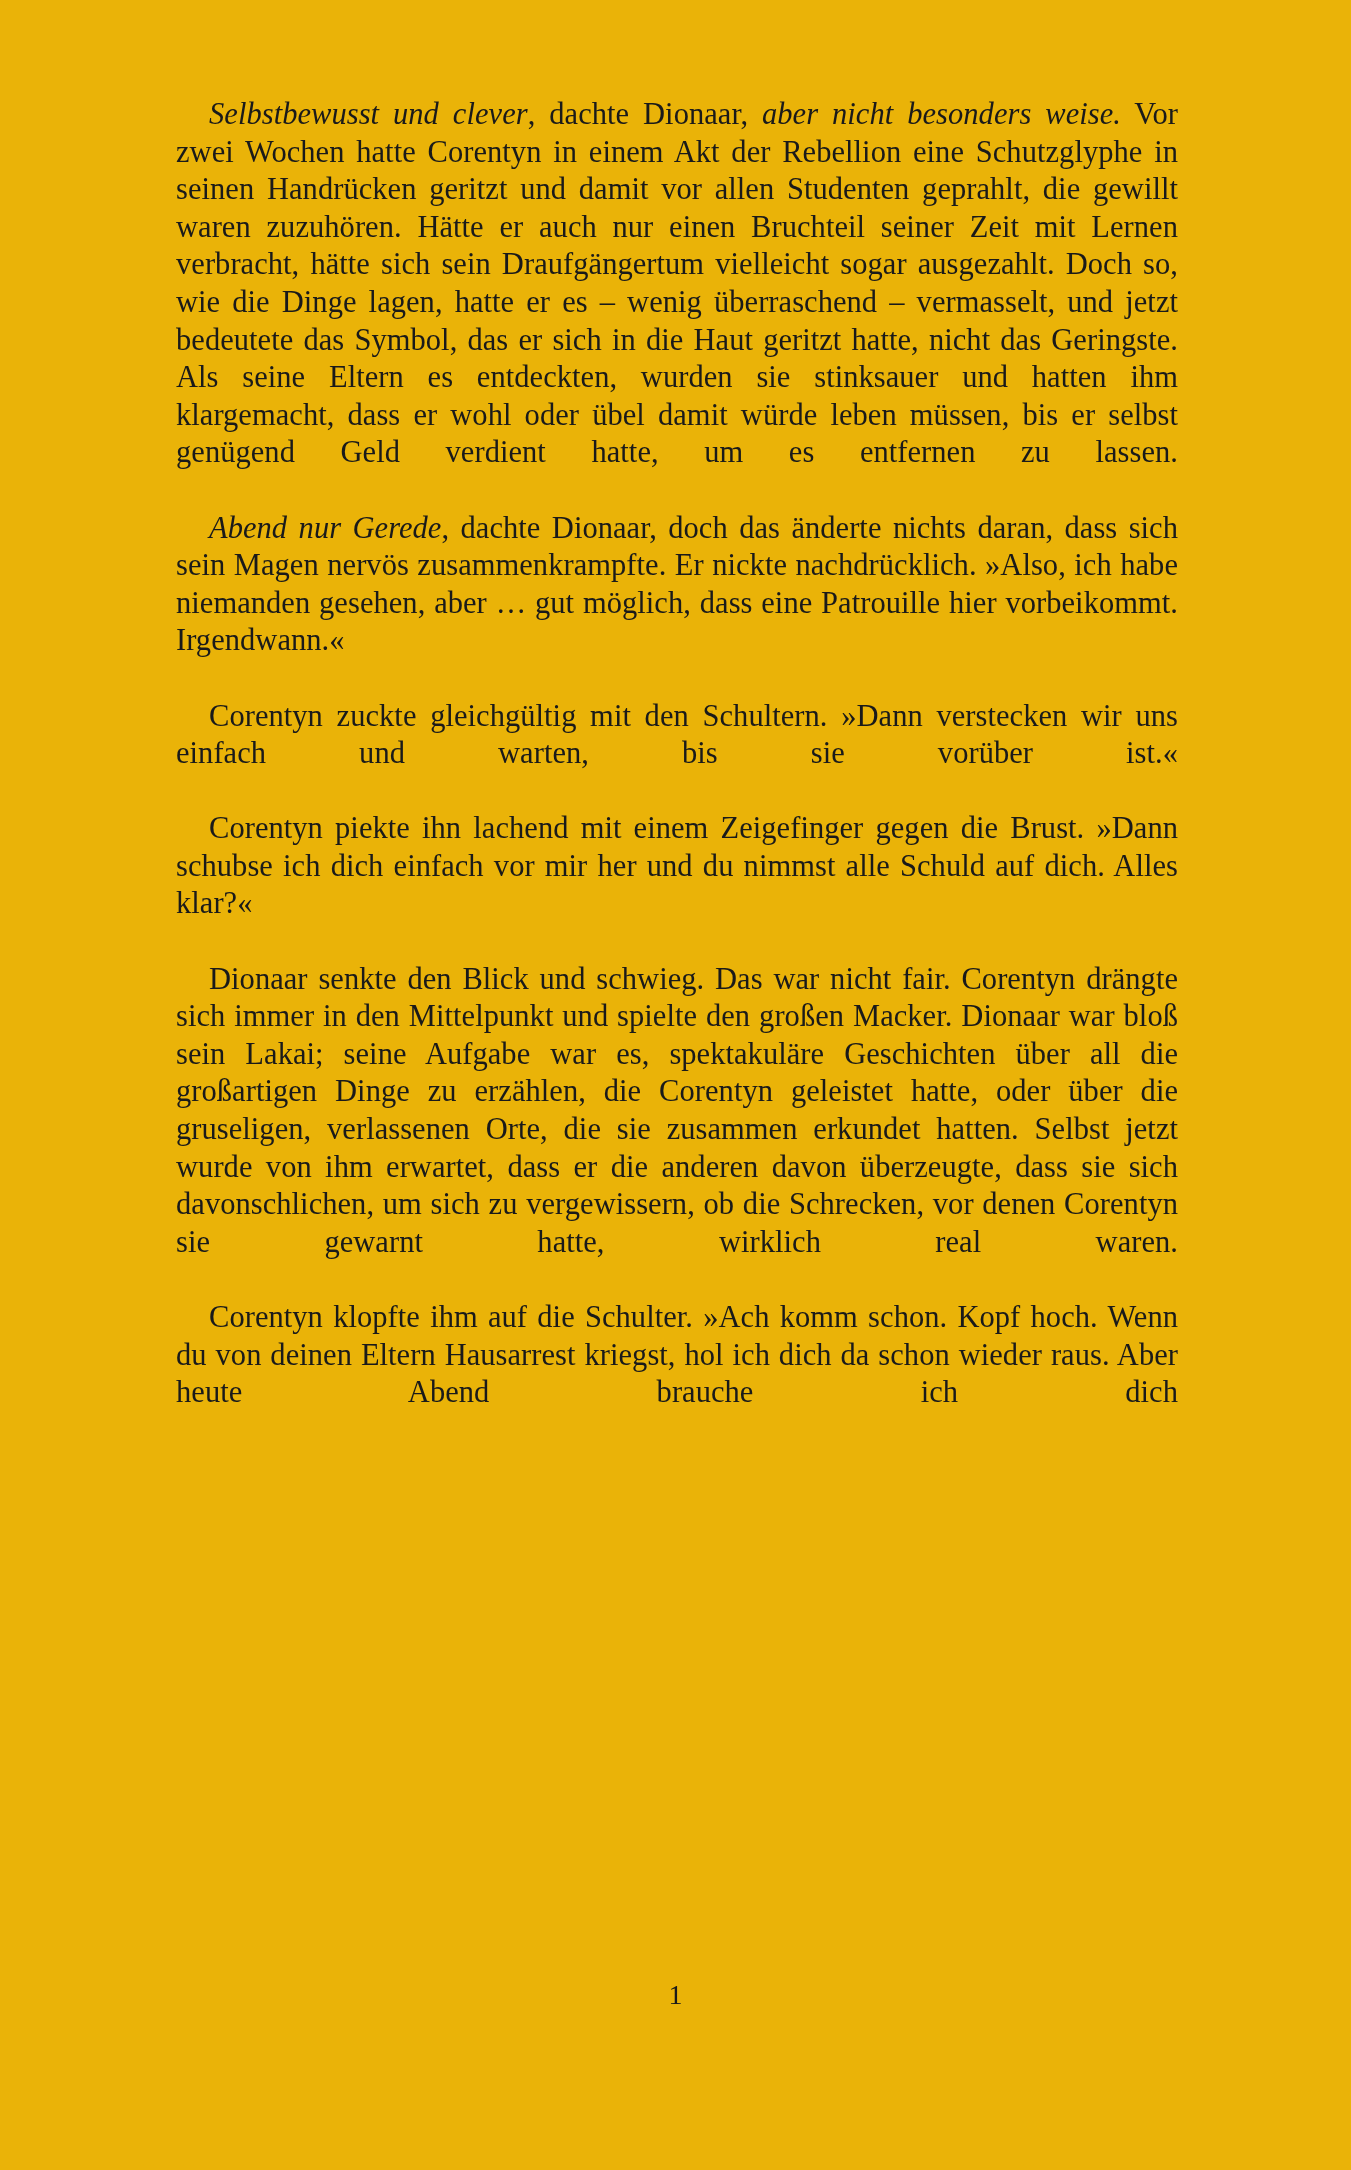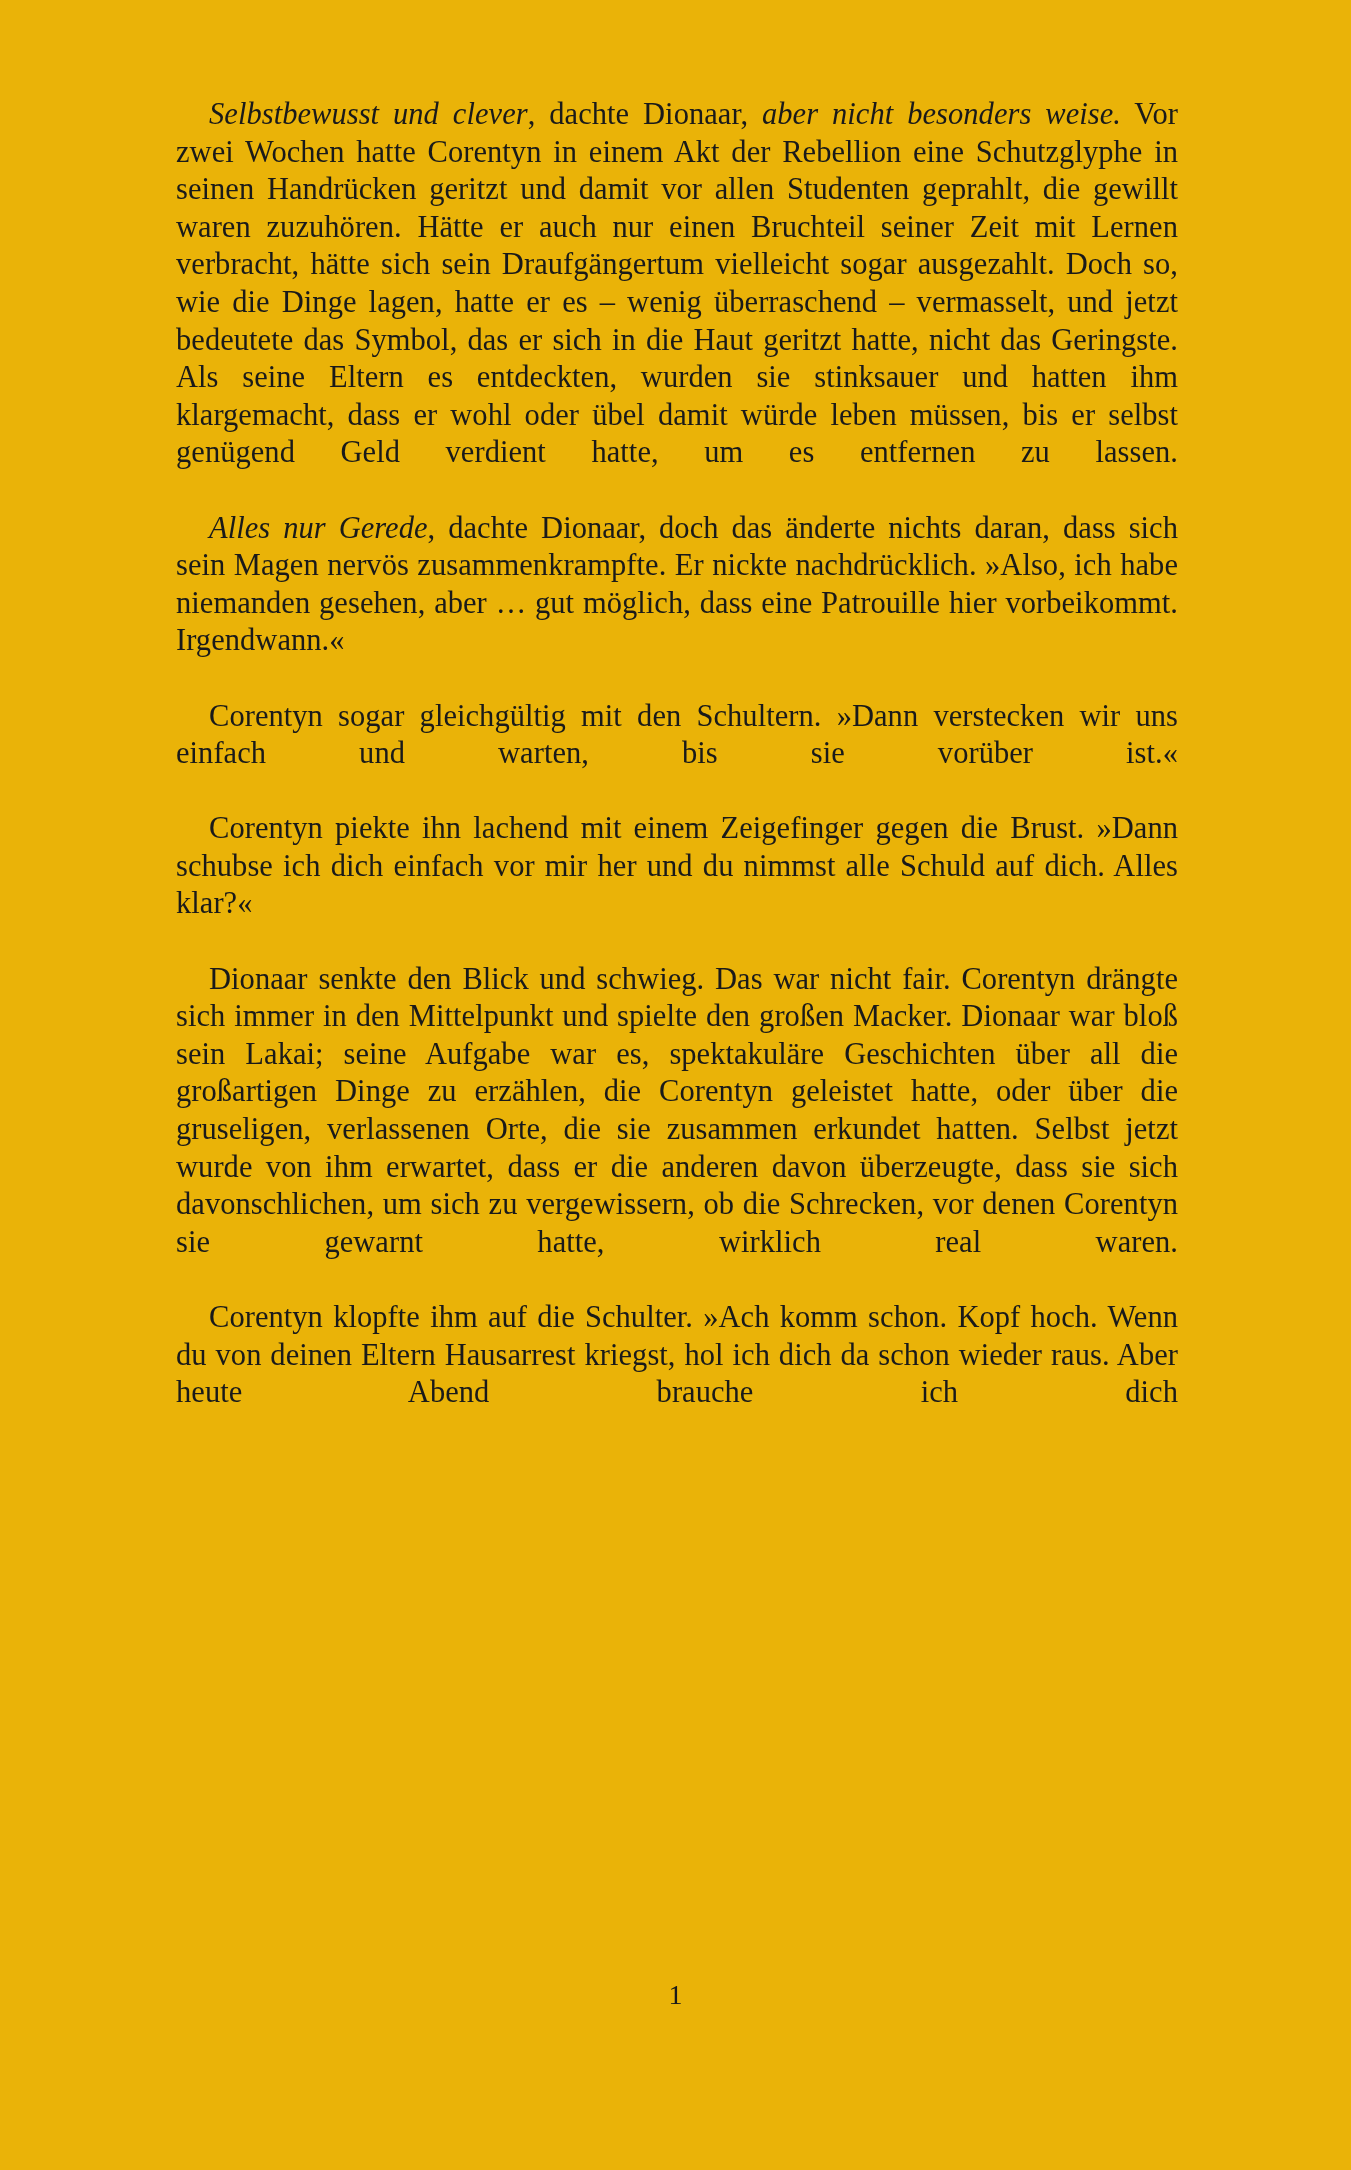"Alles nur Gerede" em { text: Alles -> Abend }
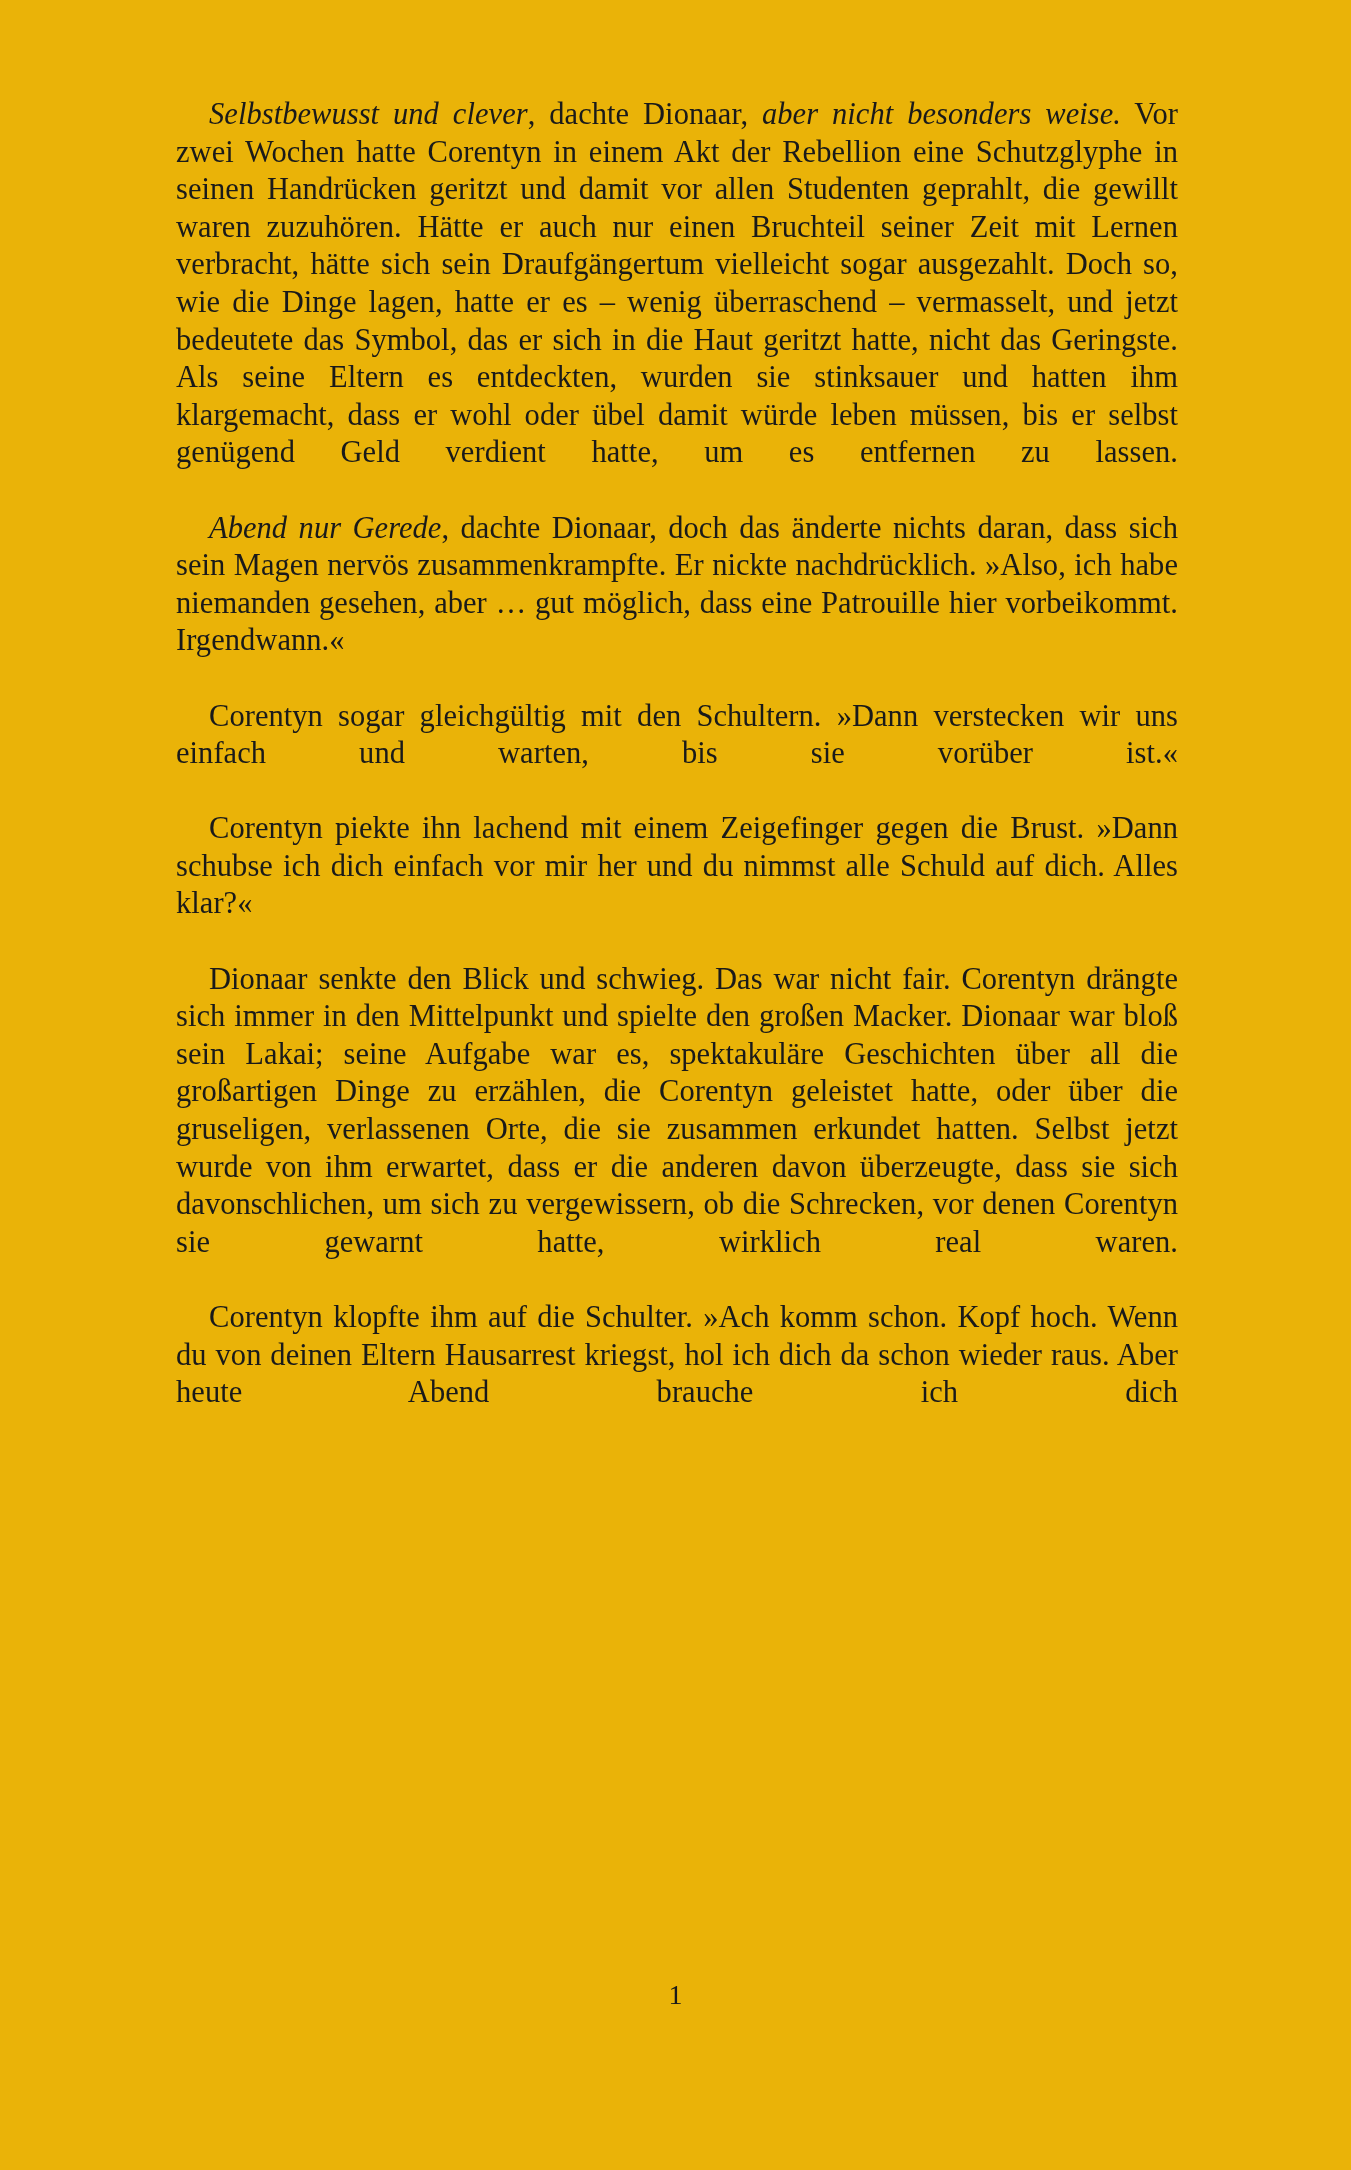"Corentyn sogar gleichgültig mit den" span { text: sogar -> zuckte }
